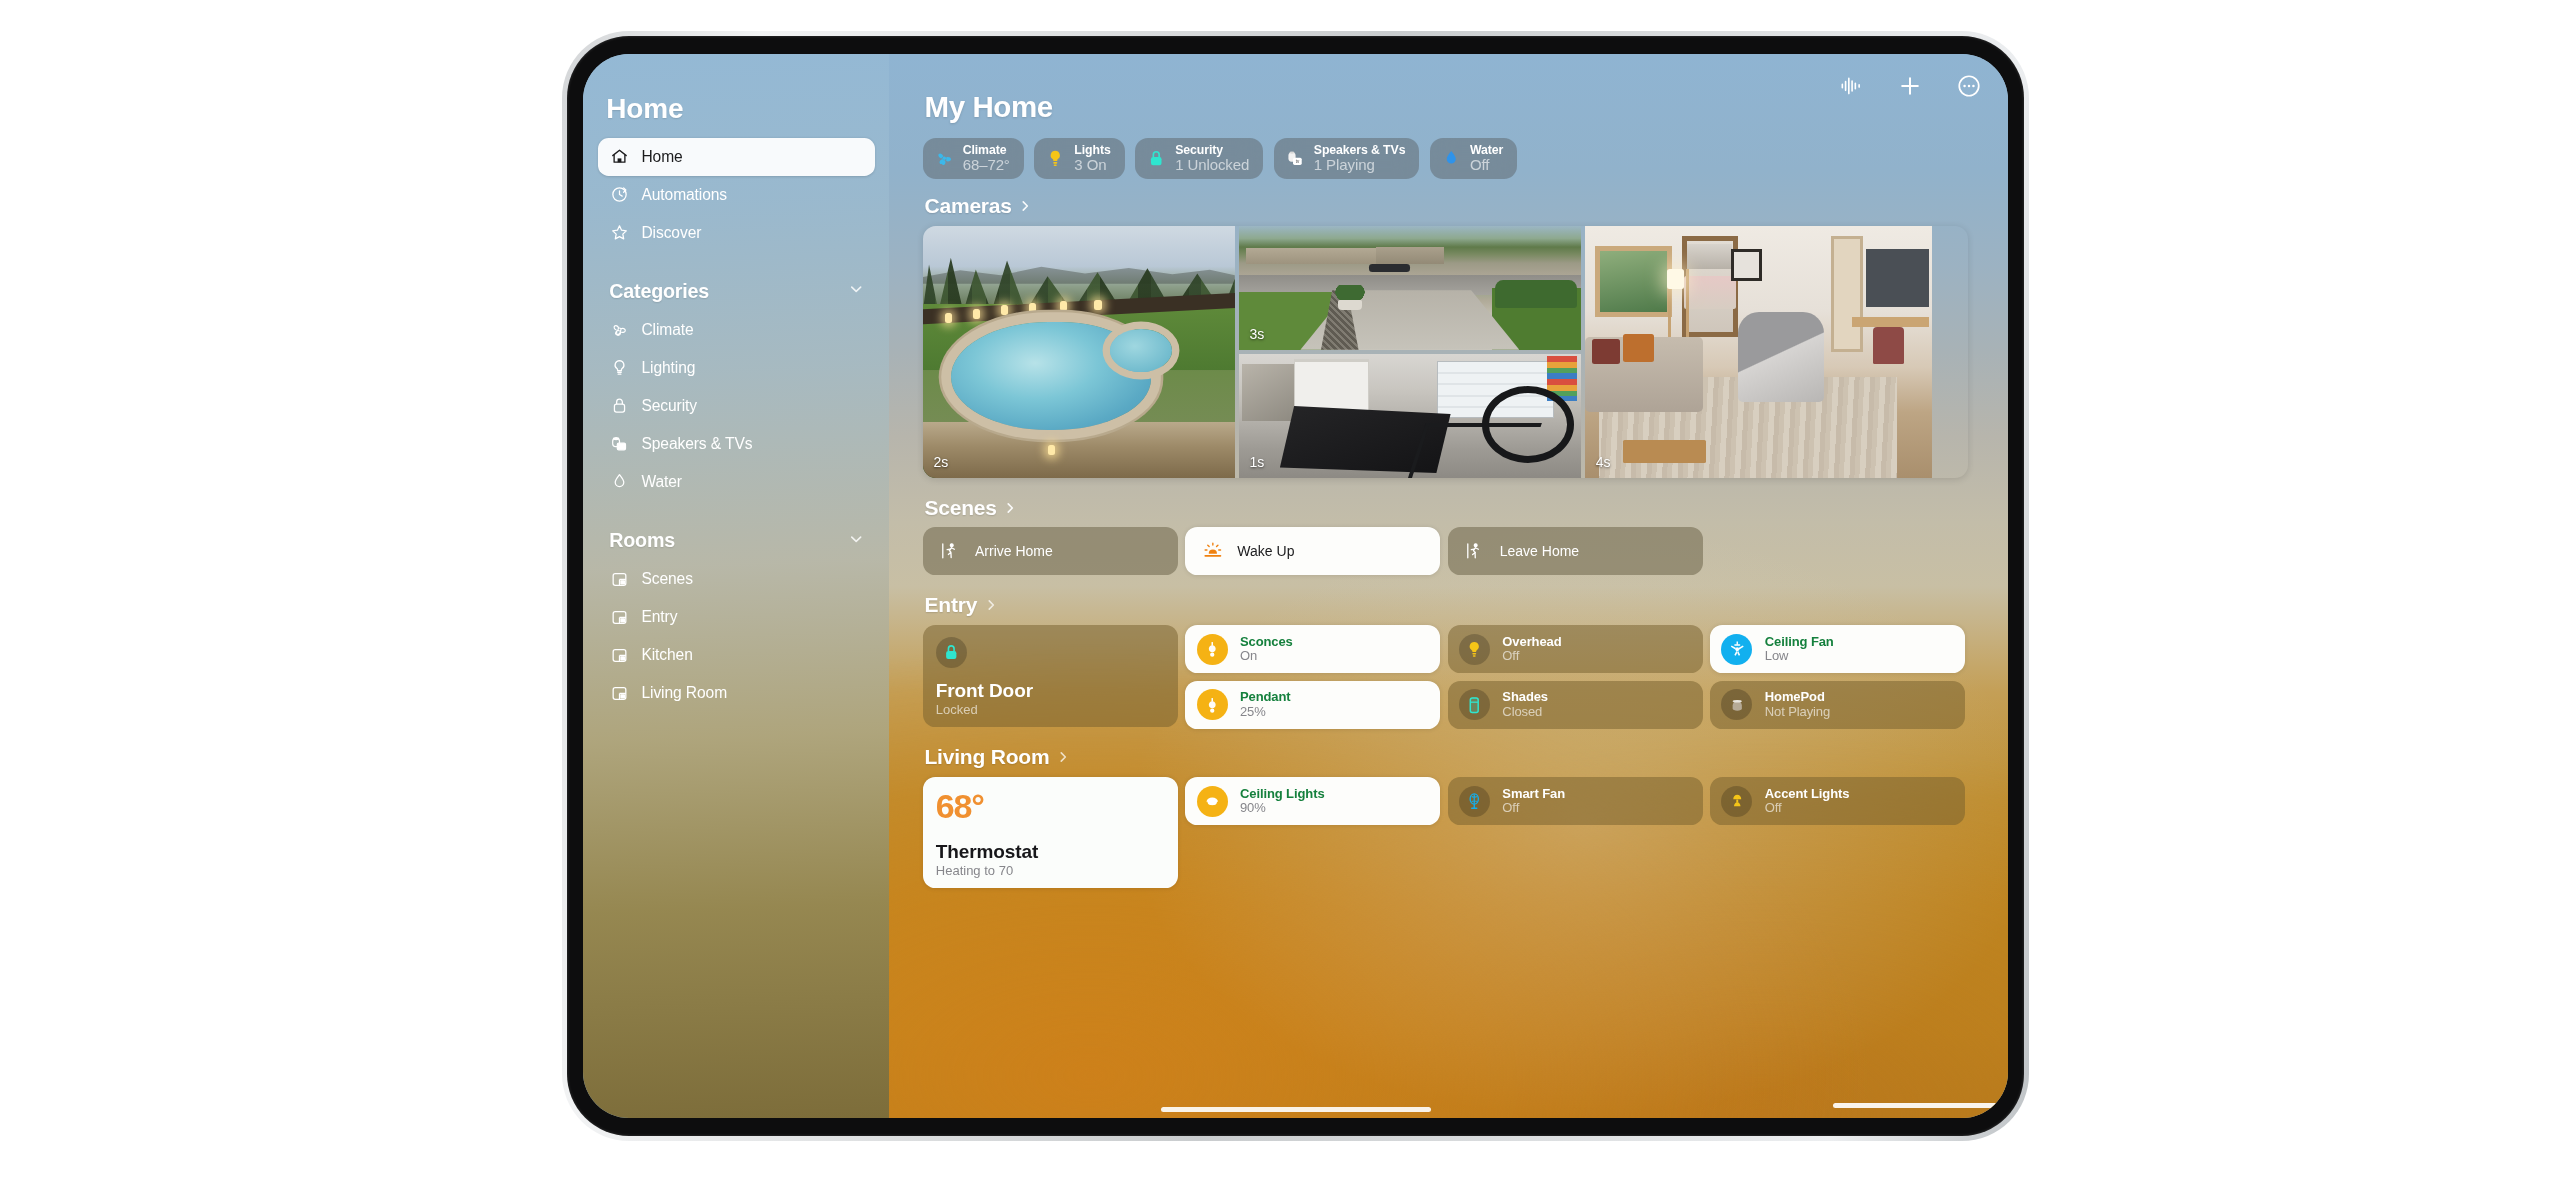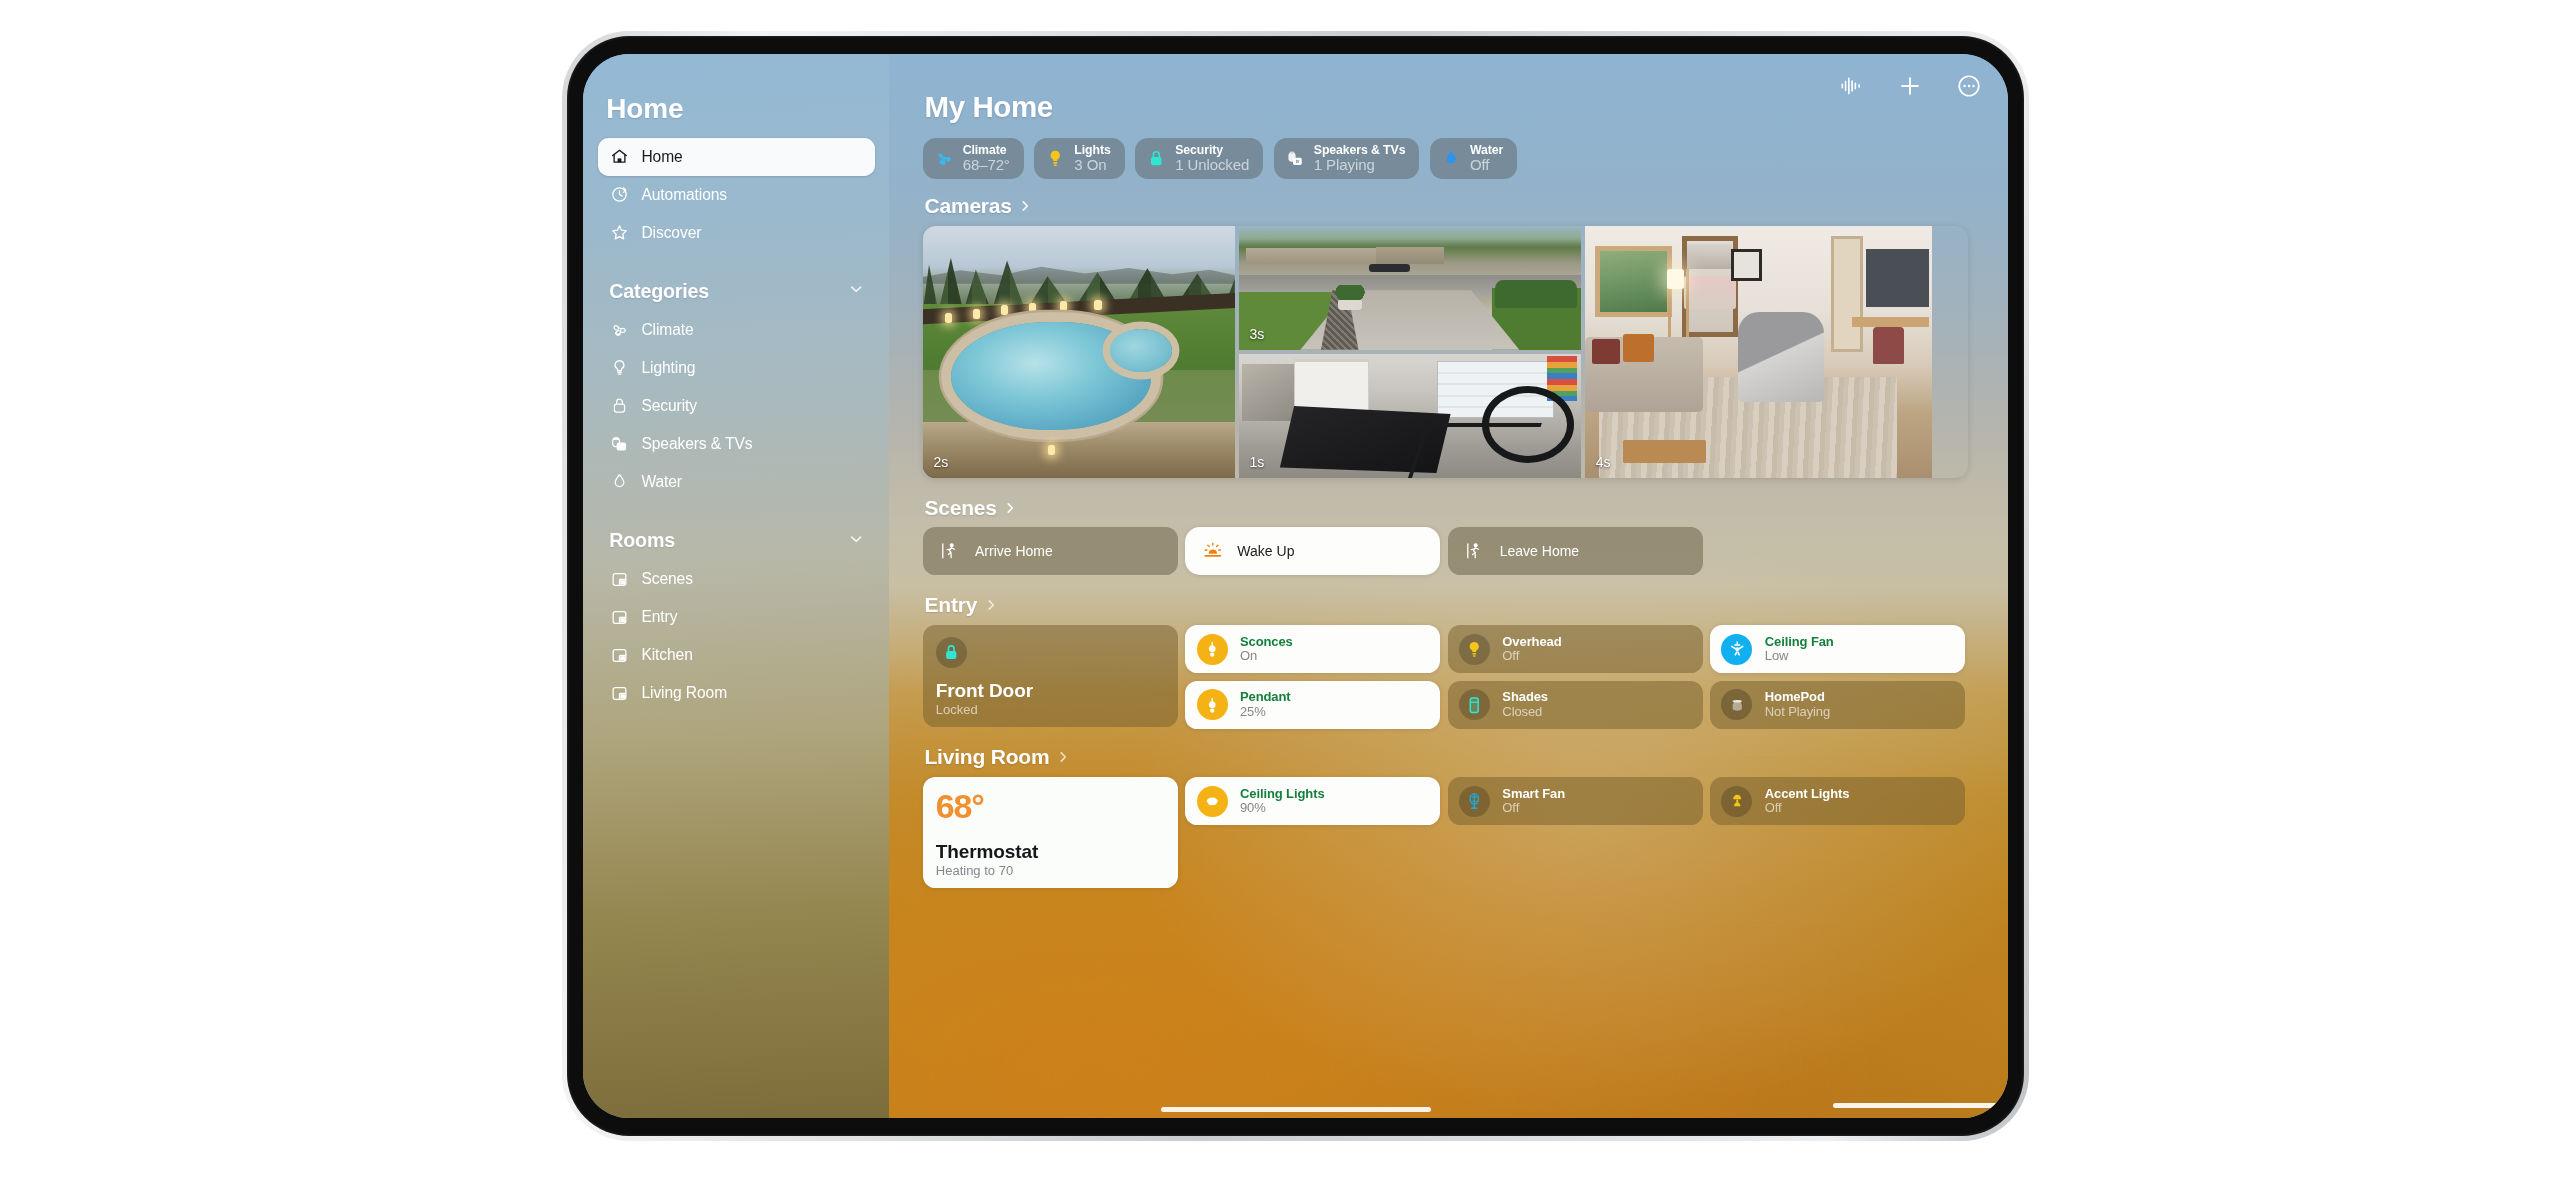"Wake Up" .scene.lit { border-radius: 15px -> none }
